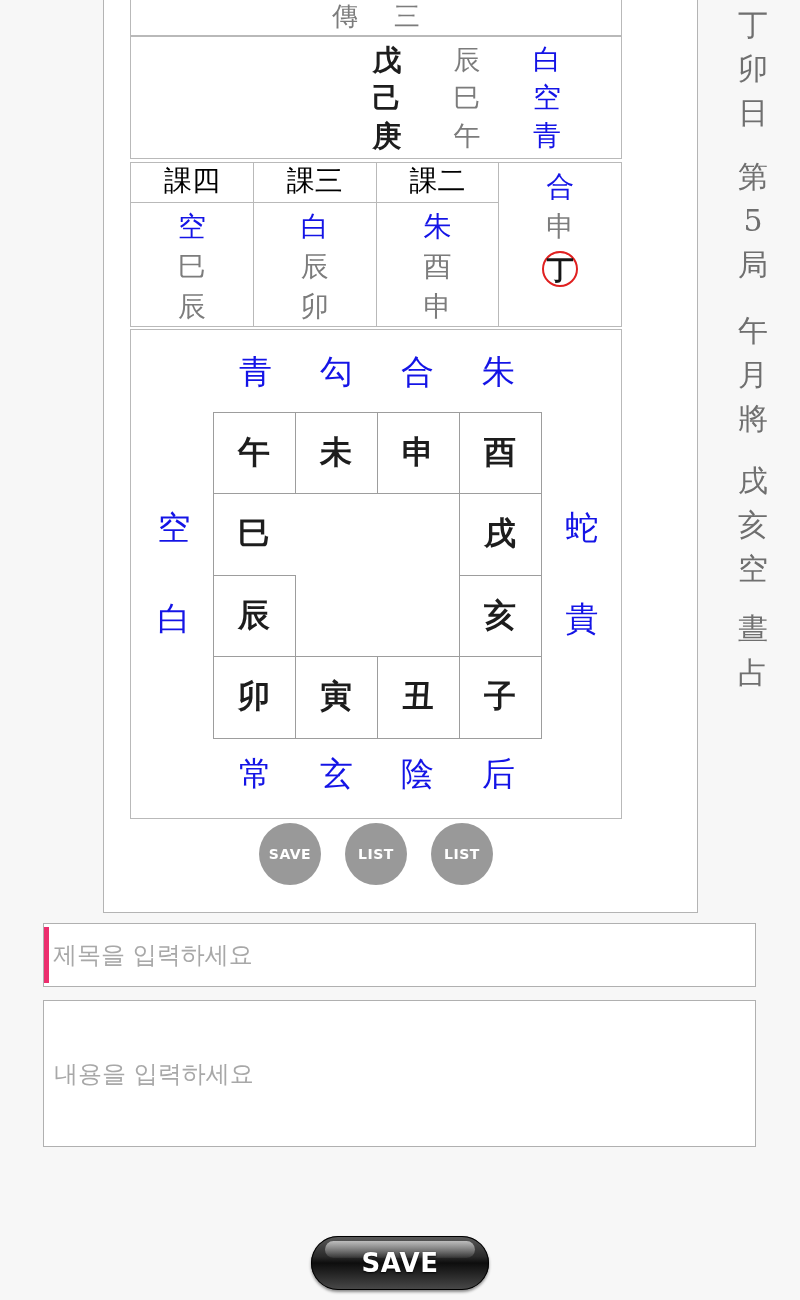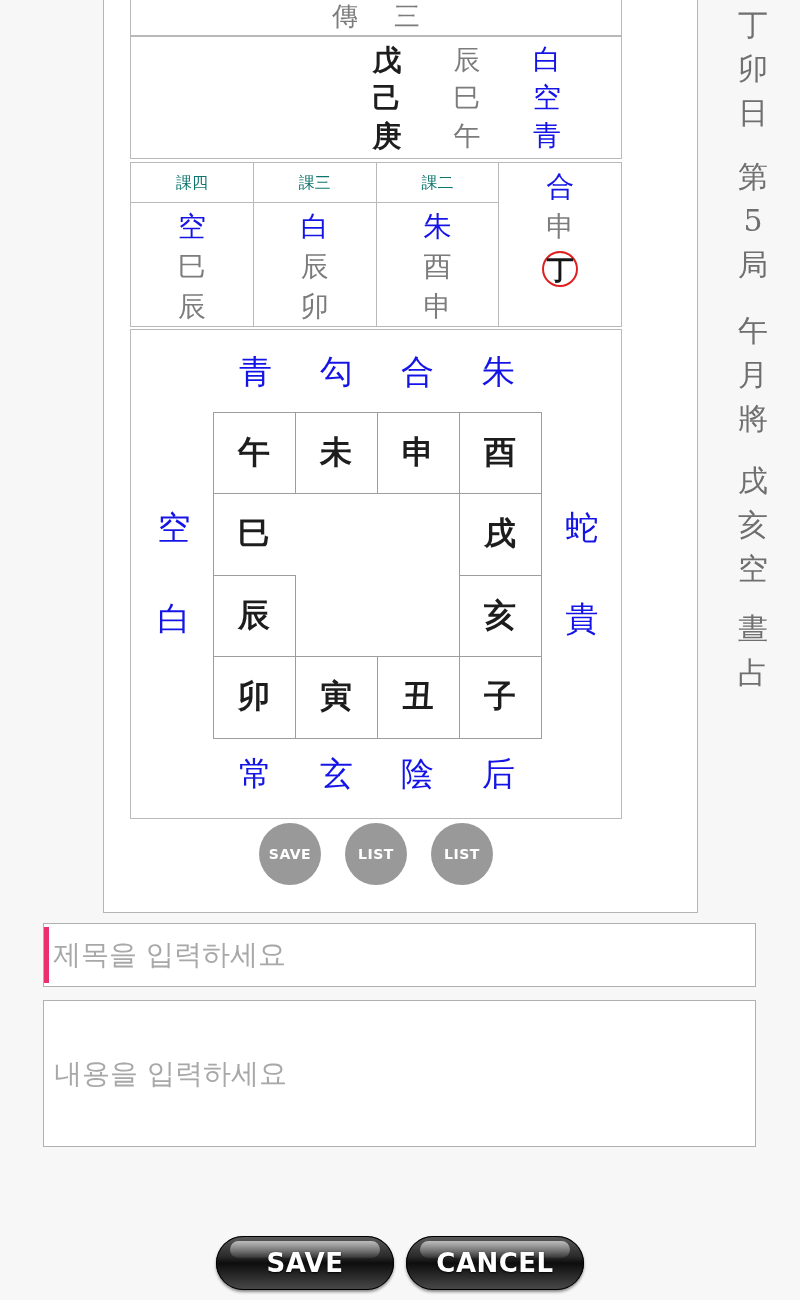"課四" .ke-head { color: #0f766e -> #000000; font-family: Liberation Serif, serif -> Liberation Mono, monospace; font-size: 16px -> 28px }
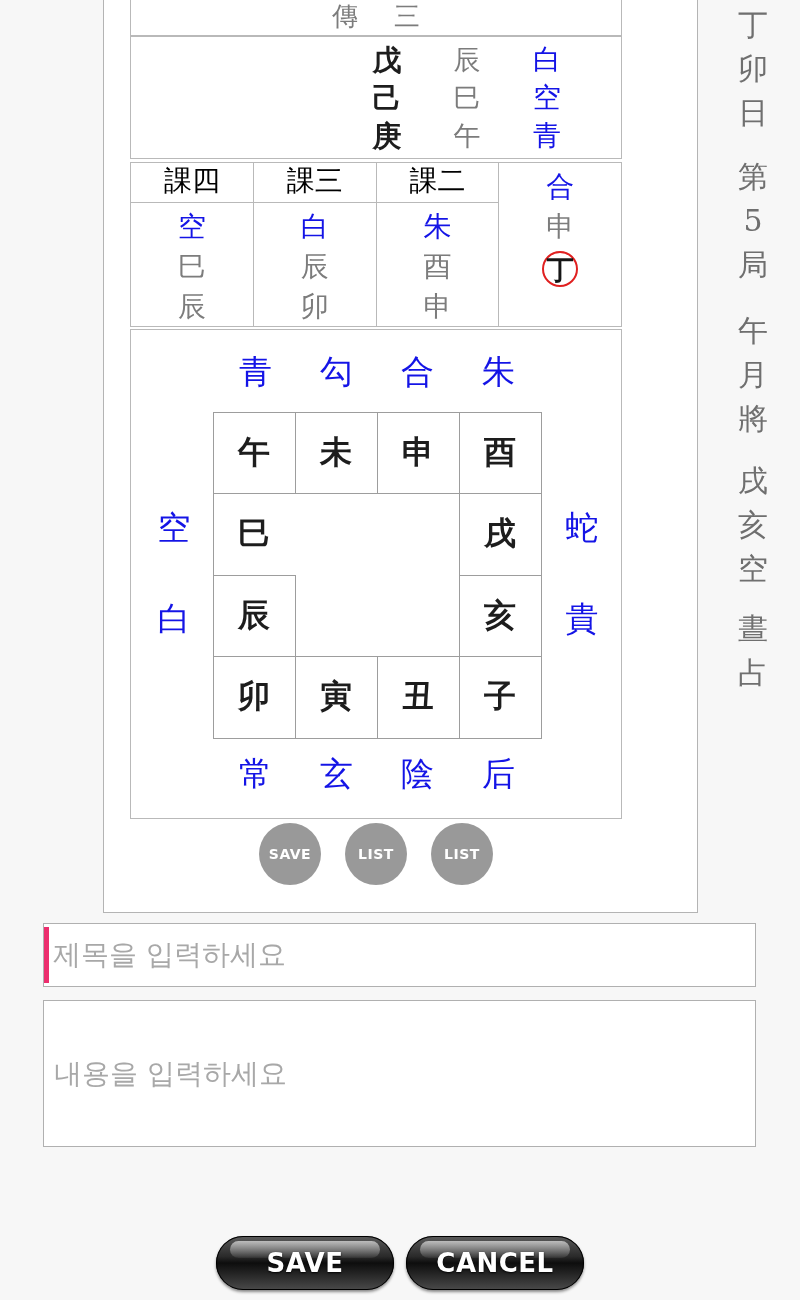"제목을 입력하세요" .ph { font-size: 28px -> 24px }
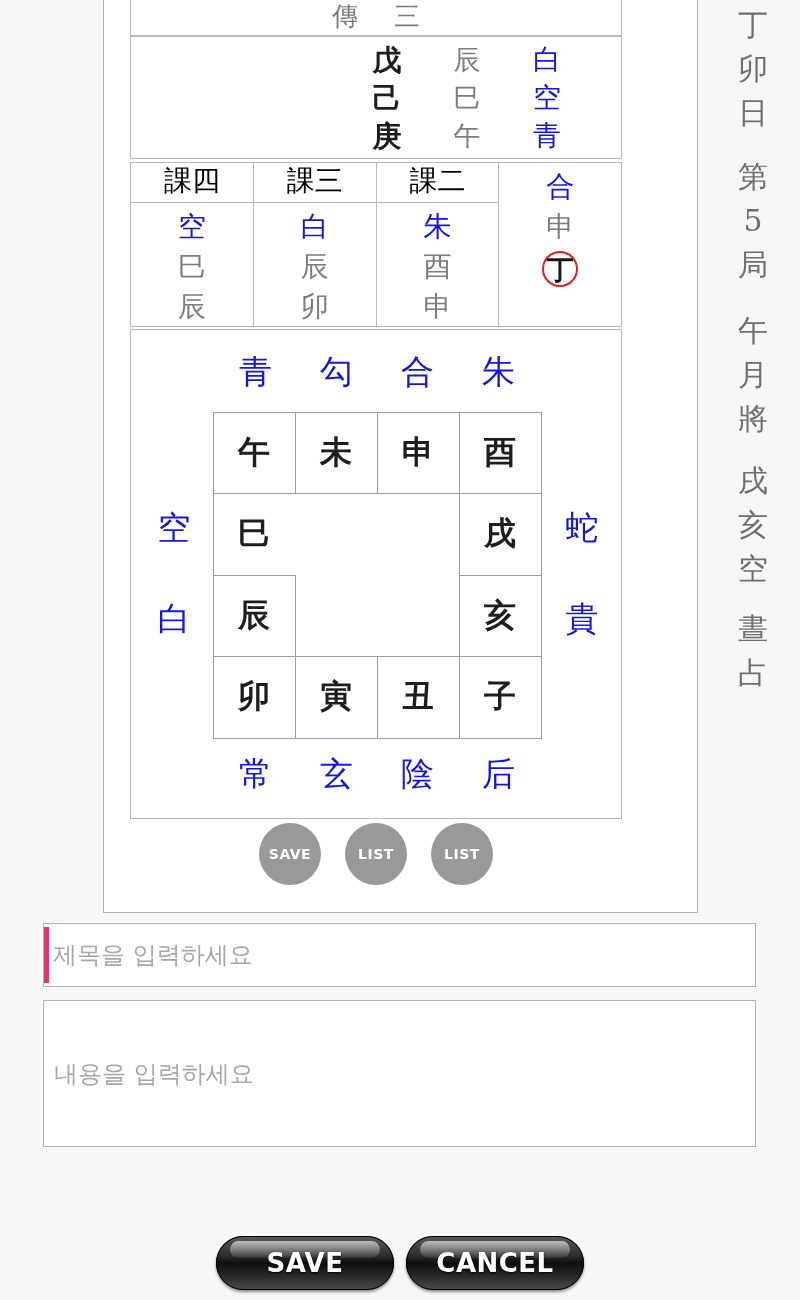"CANCEL" div.glossy { html: <div> <span>CANCEL</span> </div> -> none }
